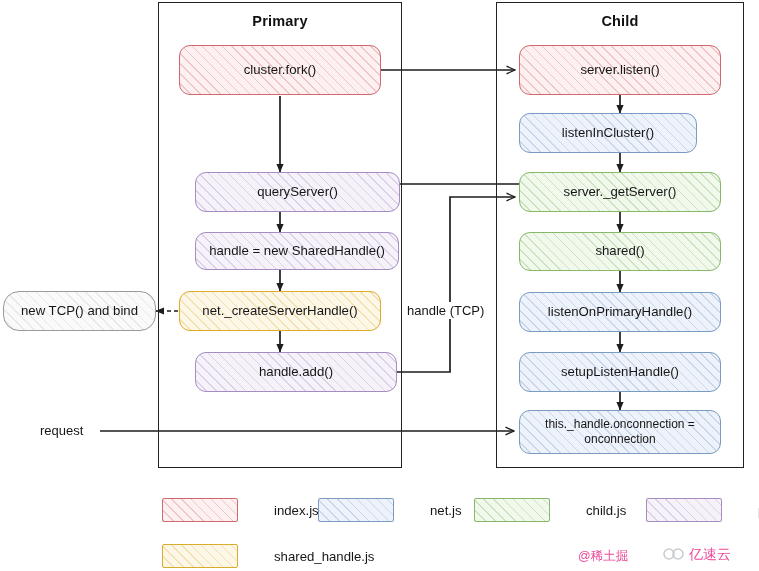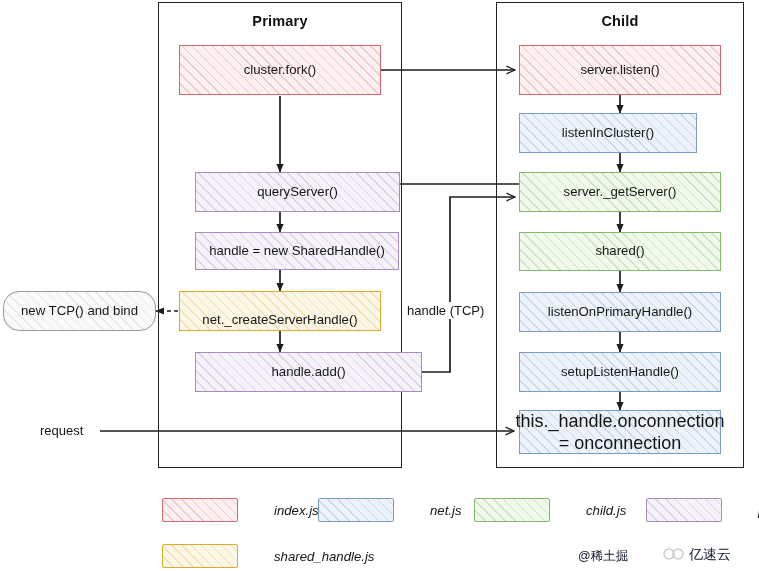"cluster.fork()" .node { border-radius: 0 -> 11px }
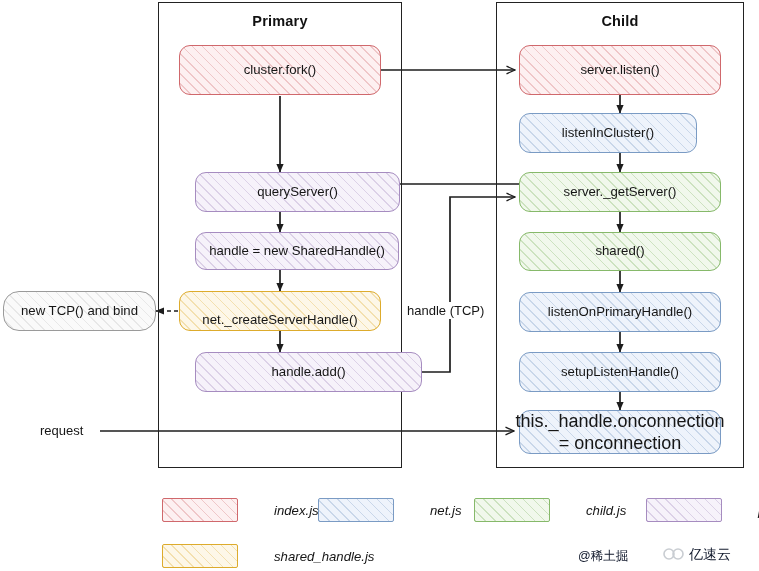"net._createServerHandle()" .fill-orange { align-items: flex-end -> none }
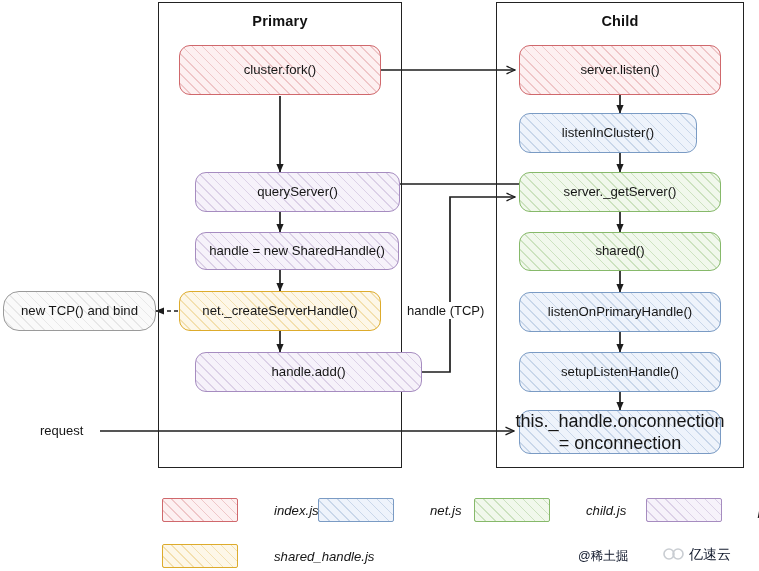"handle.add()" div.node { width: 227px -> 202px }
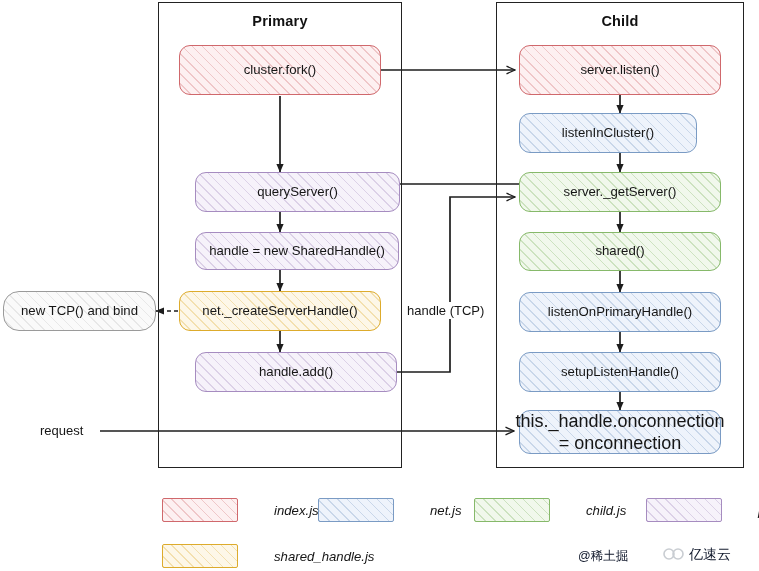"this._handle.onconnection = onconnection" .node.two-line { font-size: 18px -> 12px }
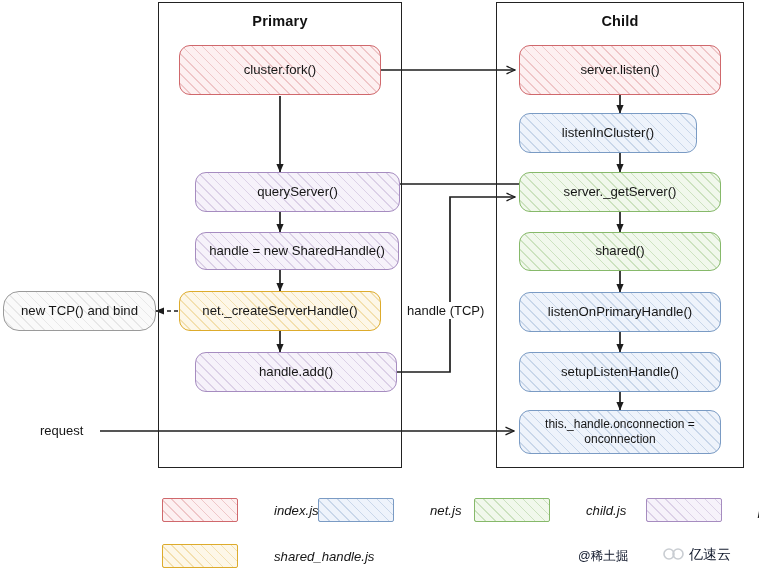"index.js" .legend-item { font-style: italic -> none }
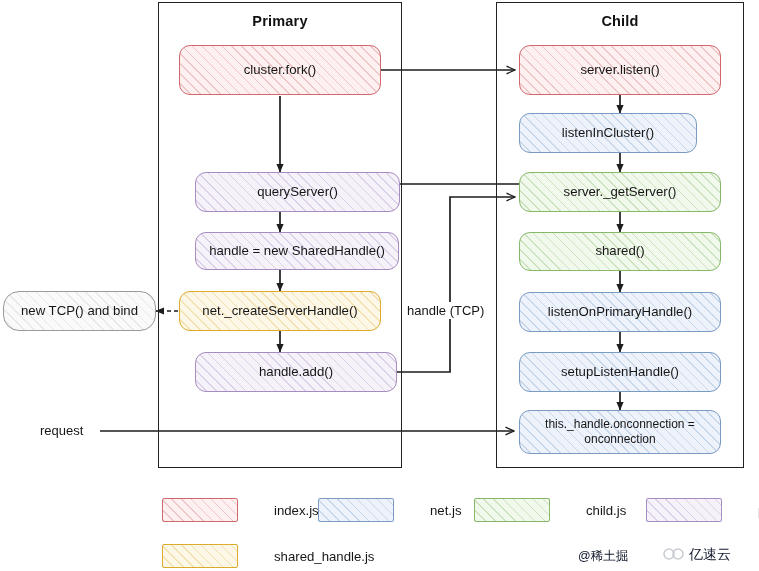"@稀土掘" .watermark { color: #0f172a -> #ec4899 }
